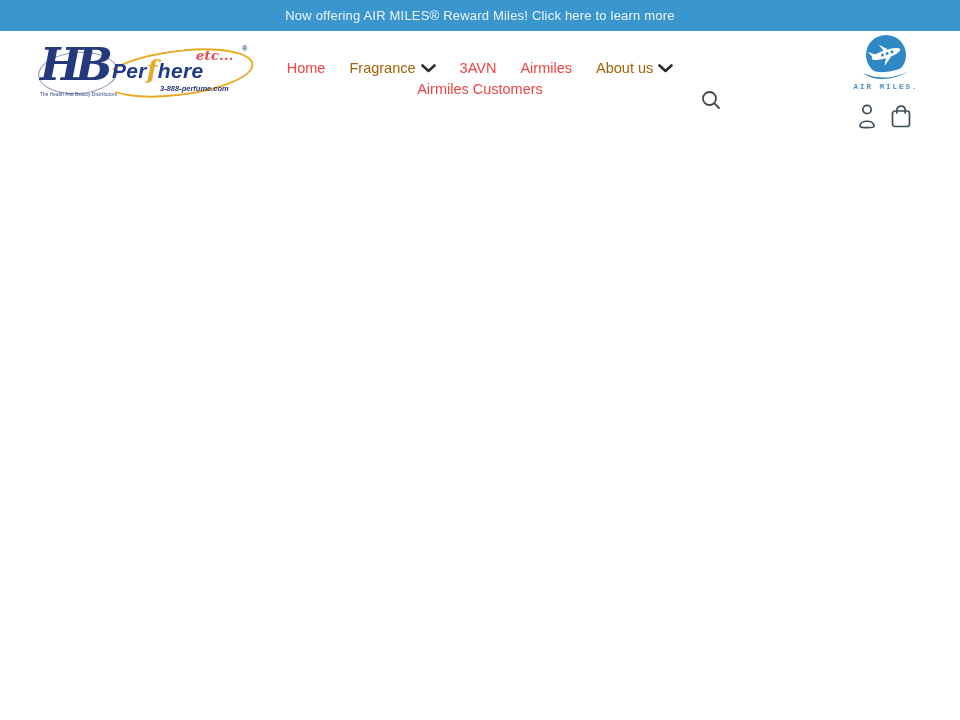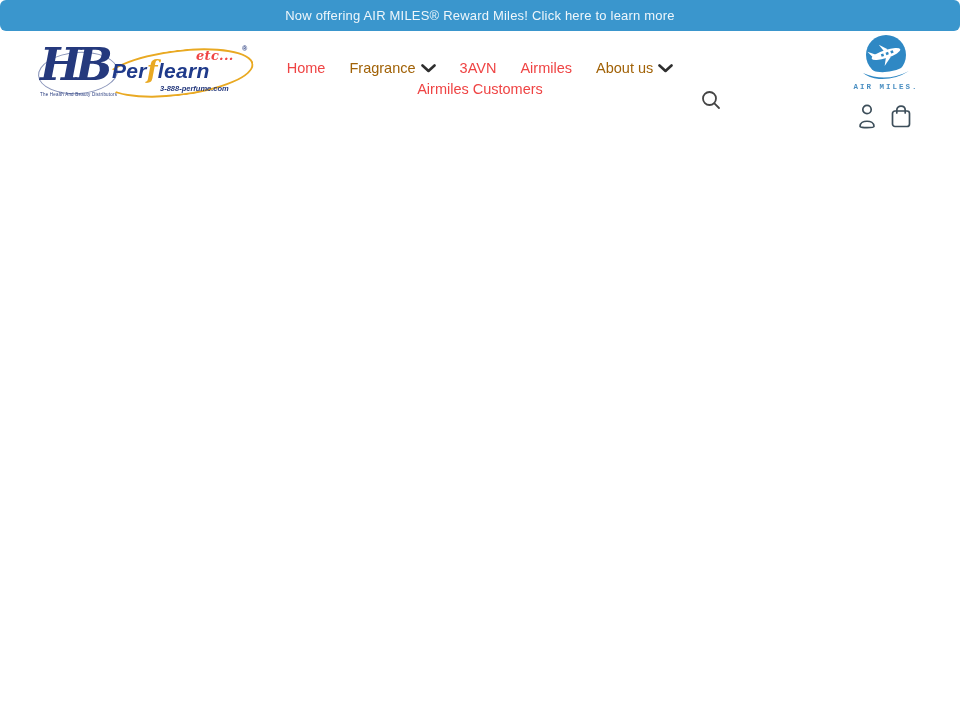"Now offering AIR MILES® Reward" .announcement { border-radius: 6px -> none }
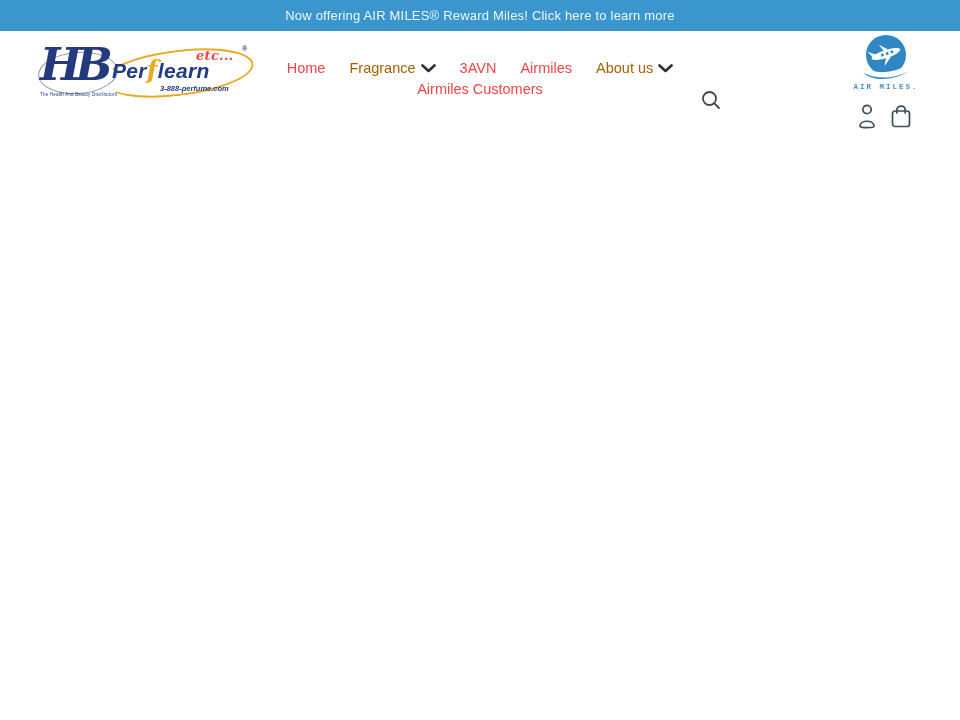"learn" span { text: learn -> here }
